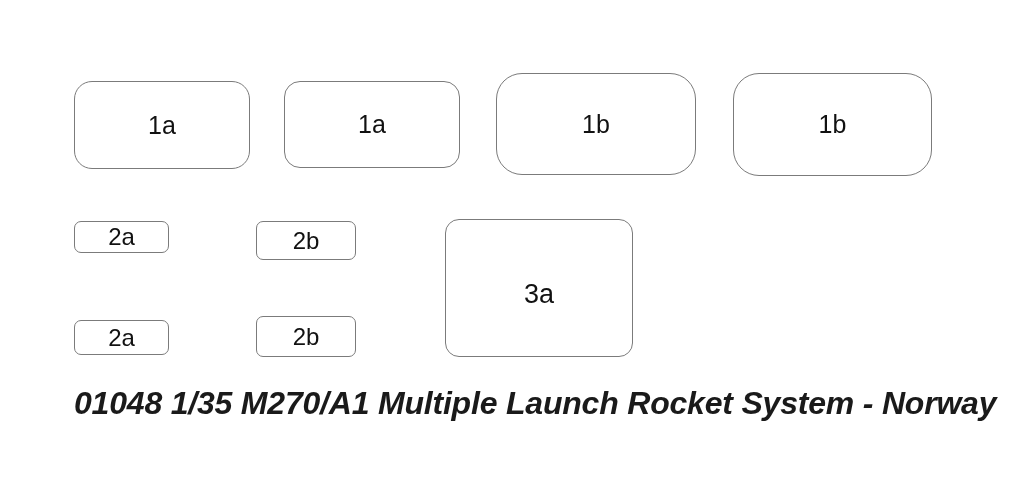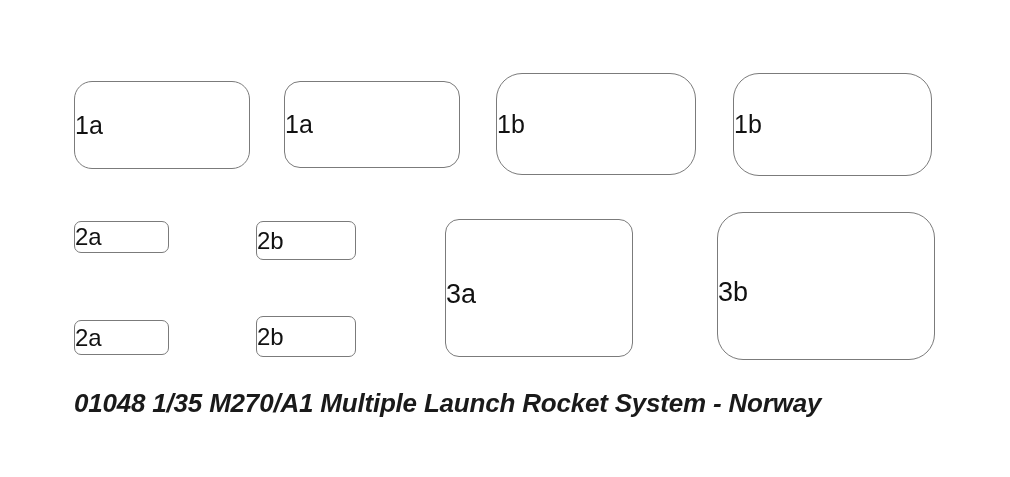"1a" .part { justify-content: none -> center }
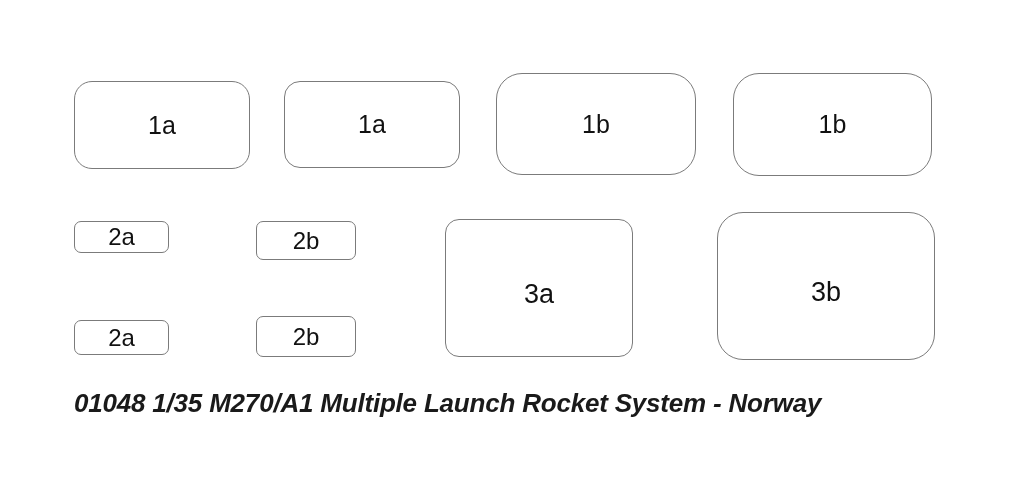"3b" div.part { html: <div> <span>3b</span> </div> -> none }
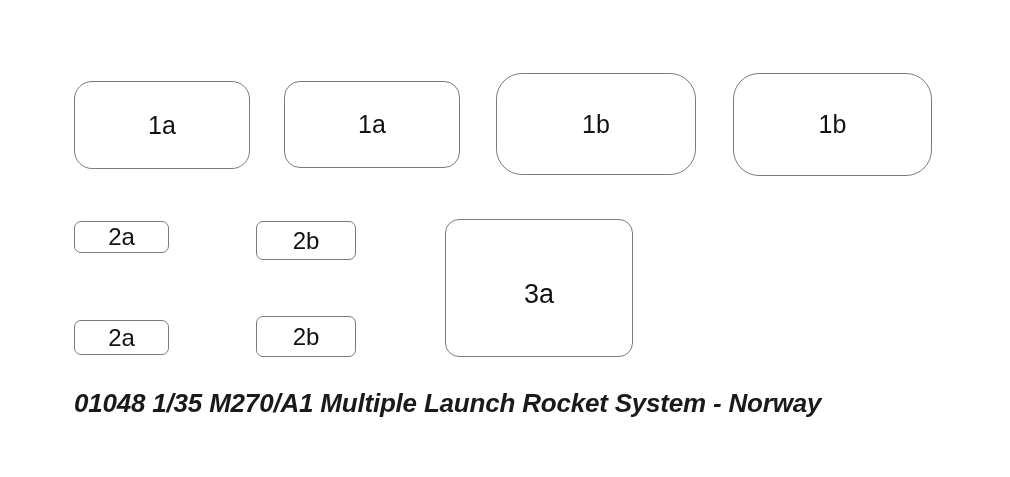"01048 1/35 M270/A1 Multiple Launch" #caption { font-size: 26px -> 32px }
